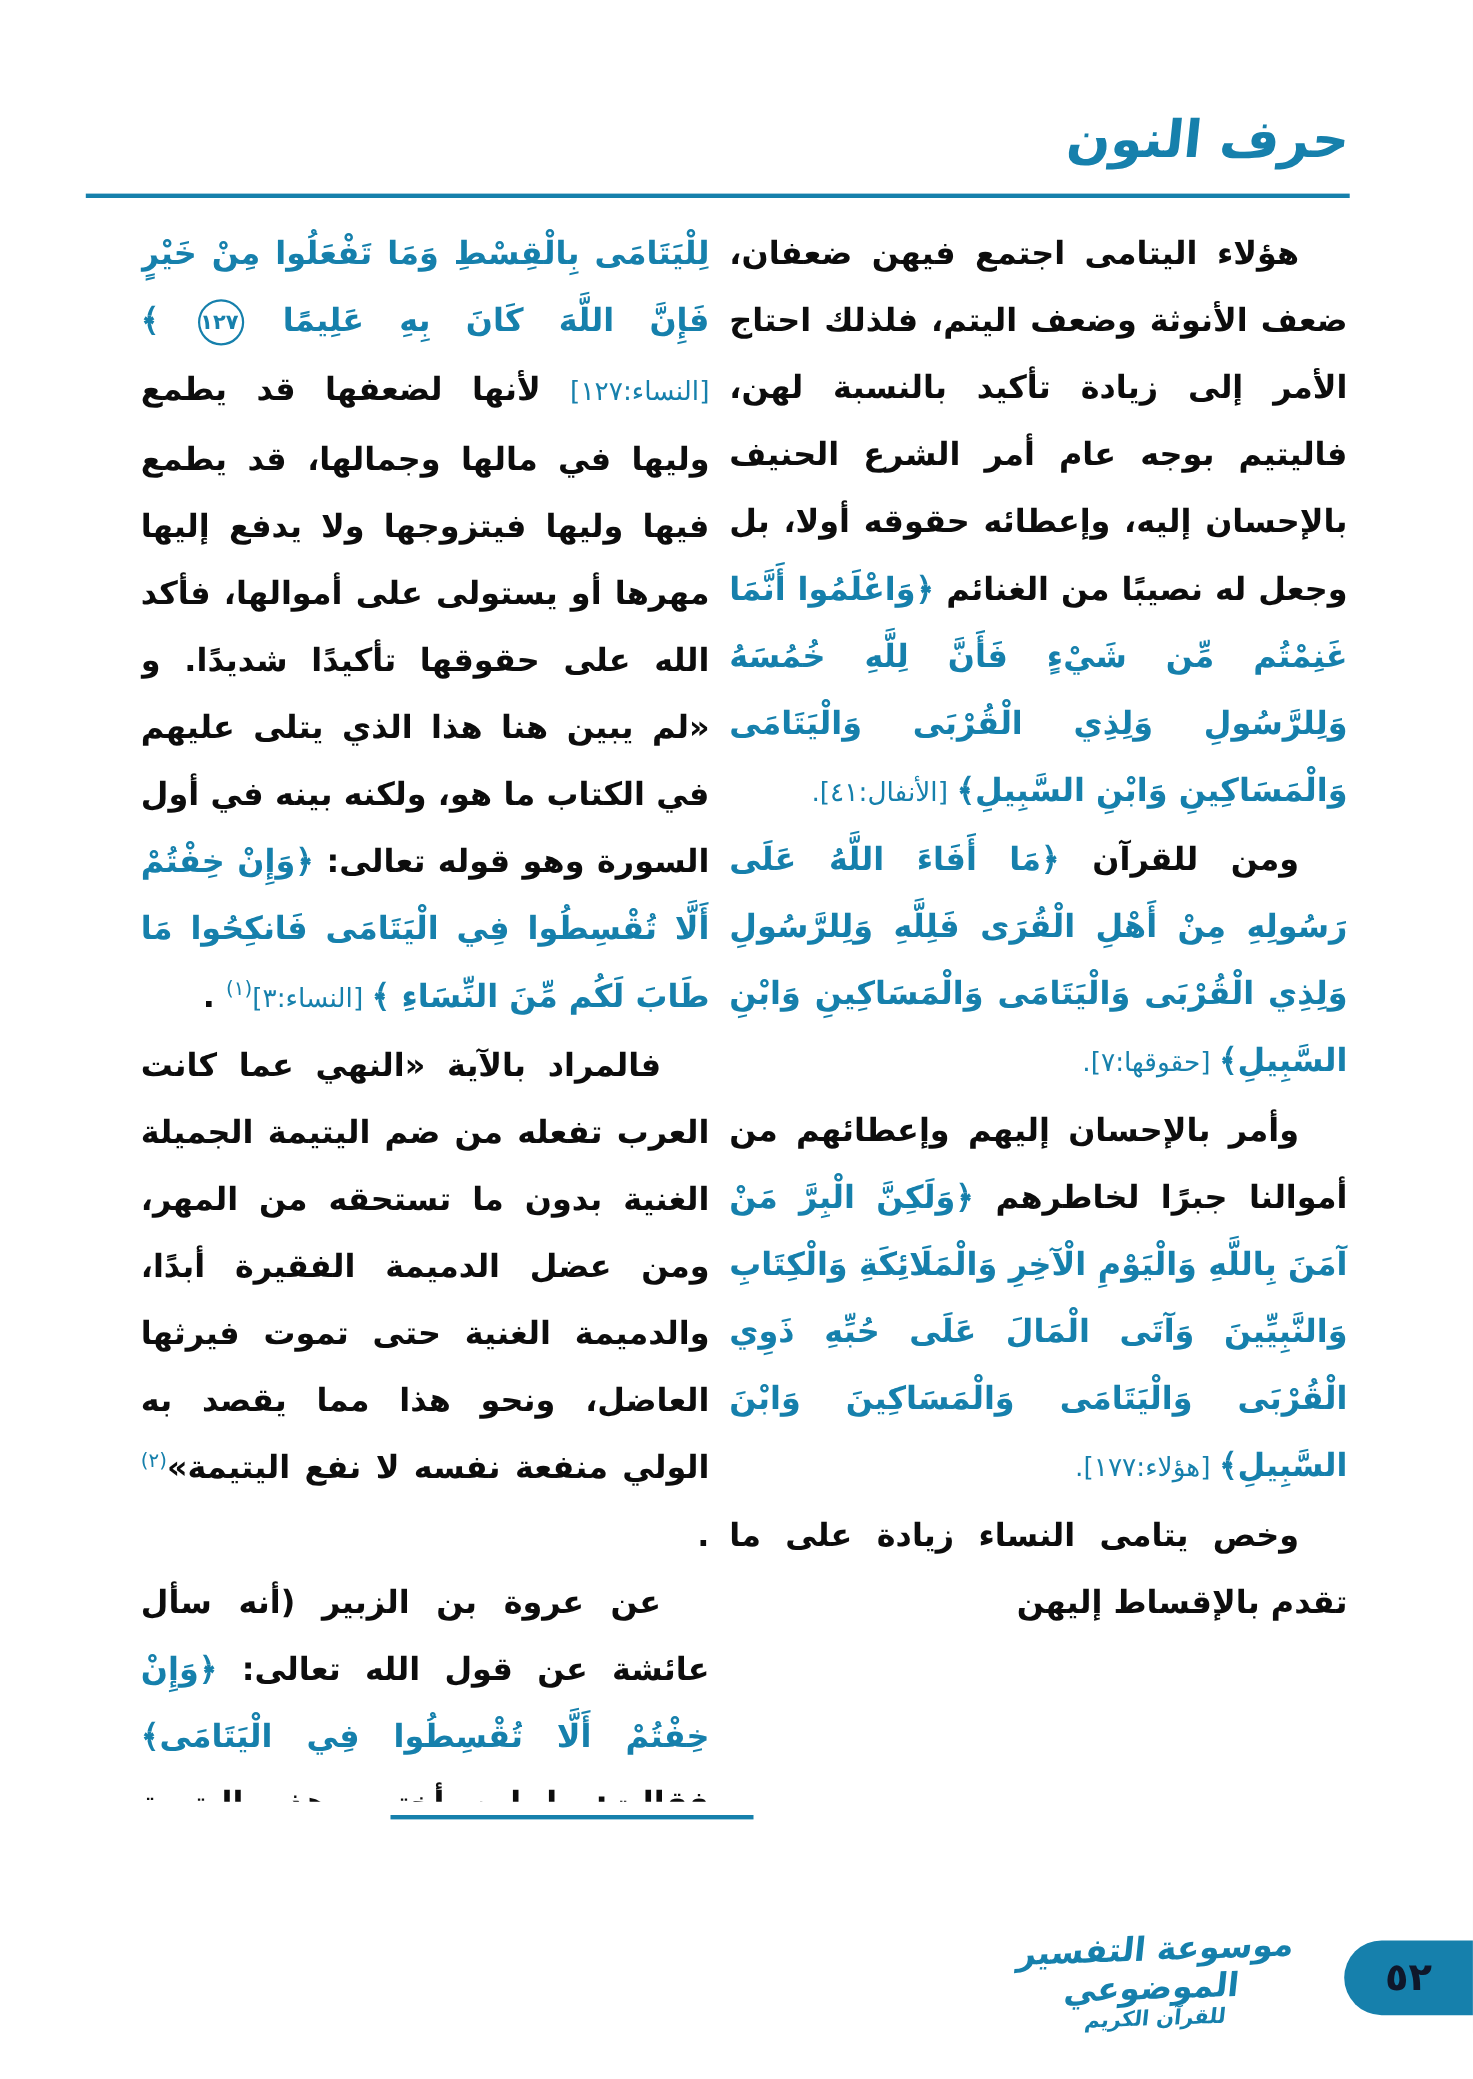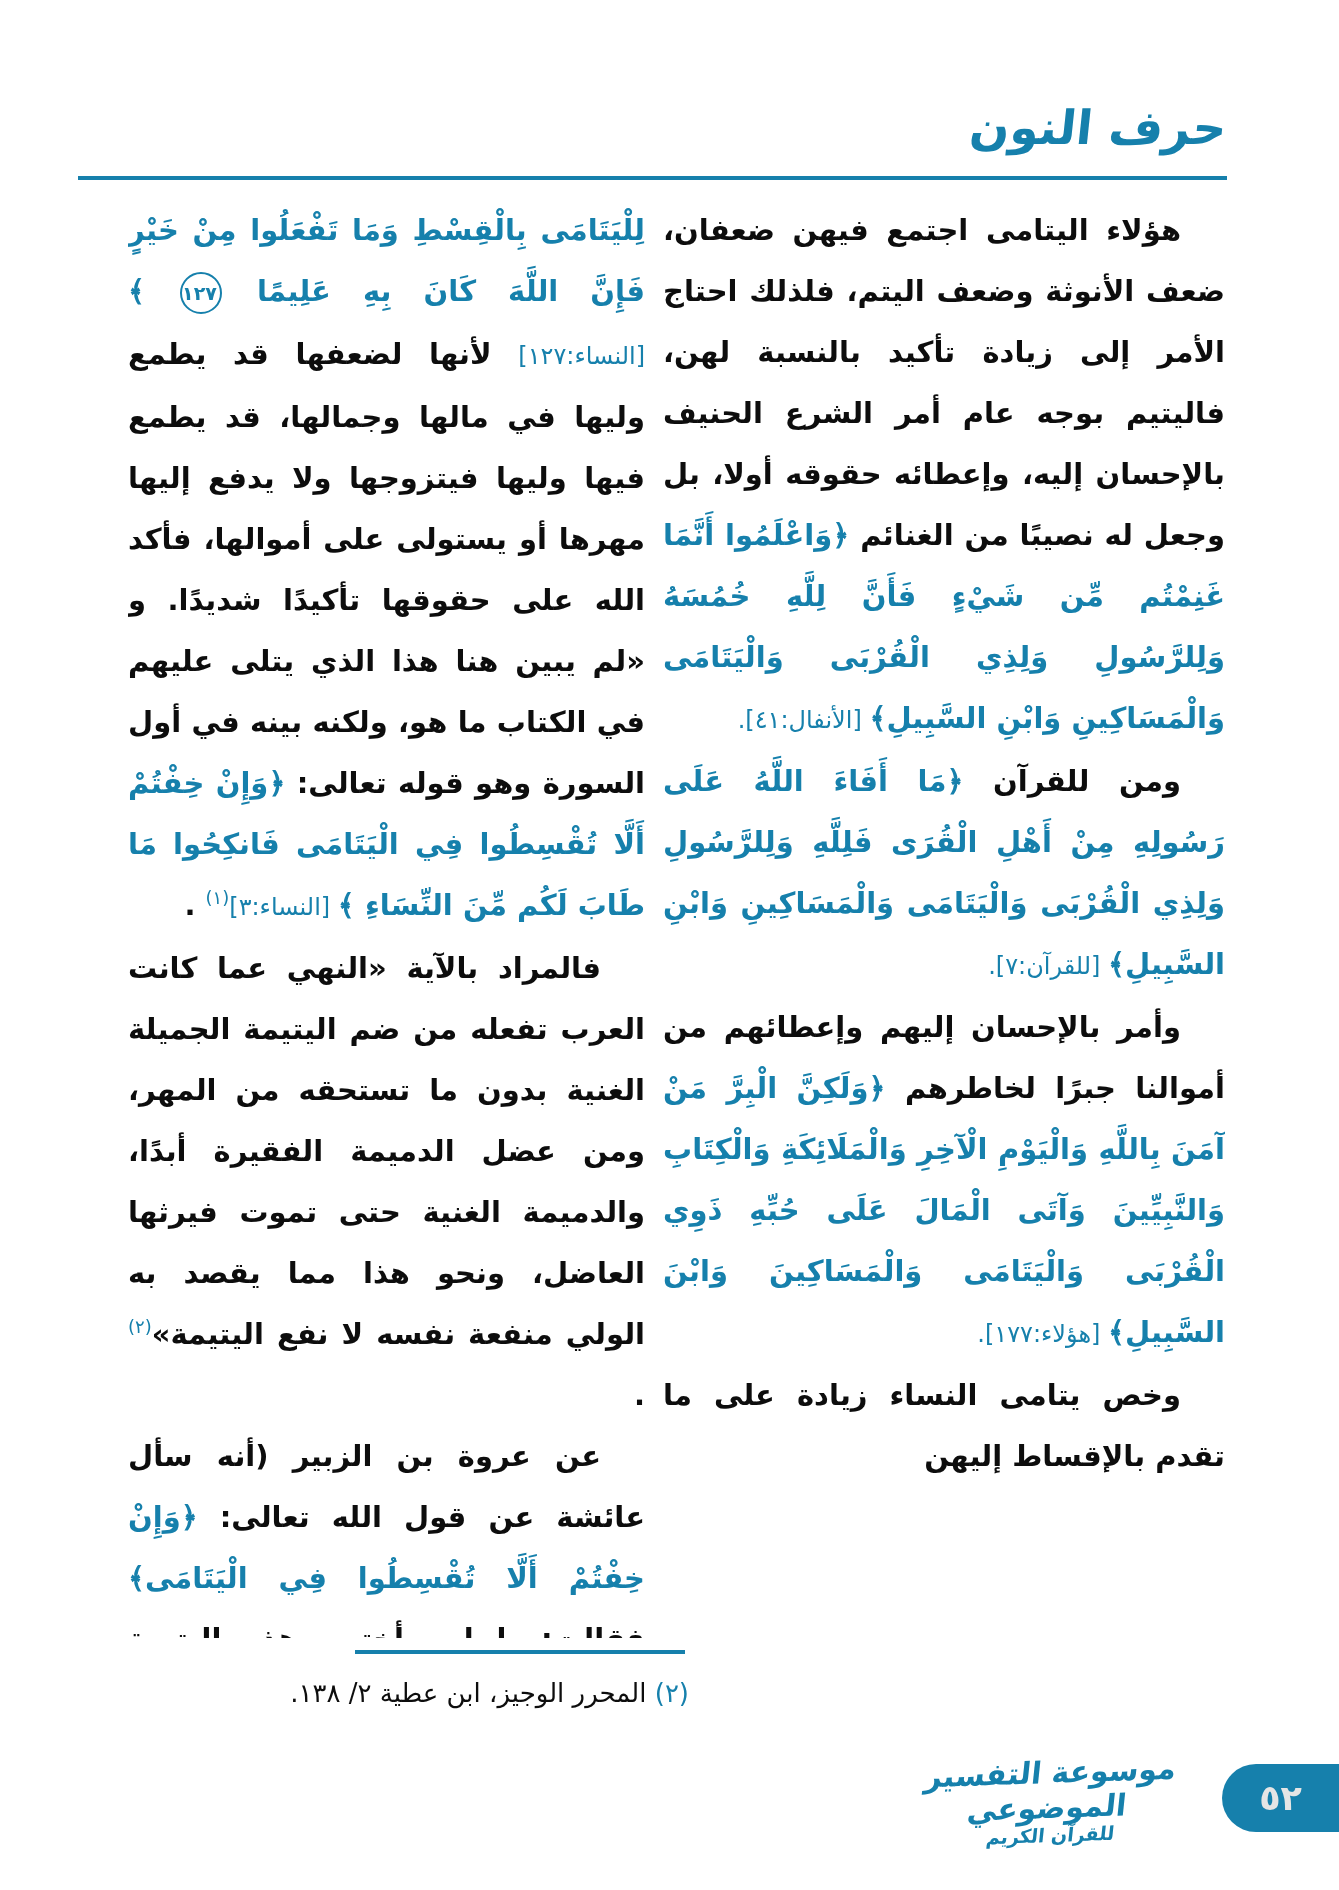"[للقرآن:٧]." span.run-r { text: للقرآن:٧ -> حقوقها:٧ }
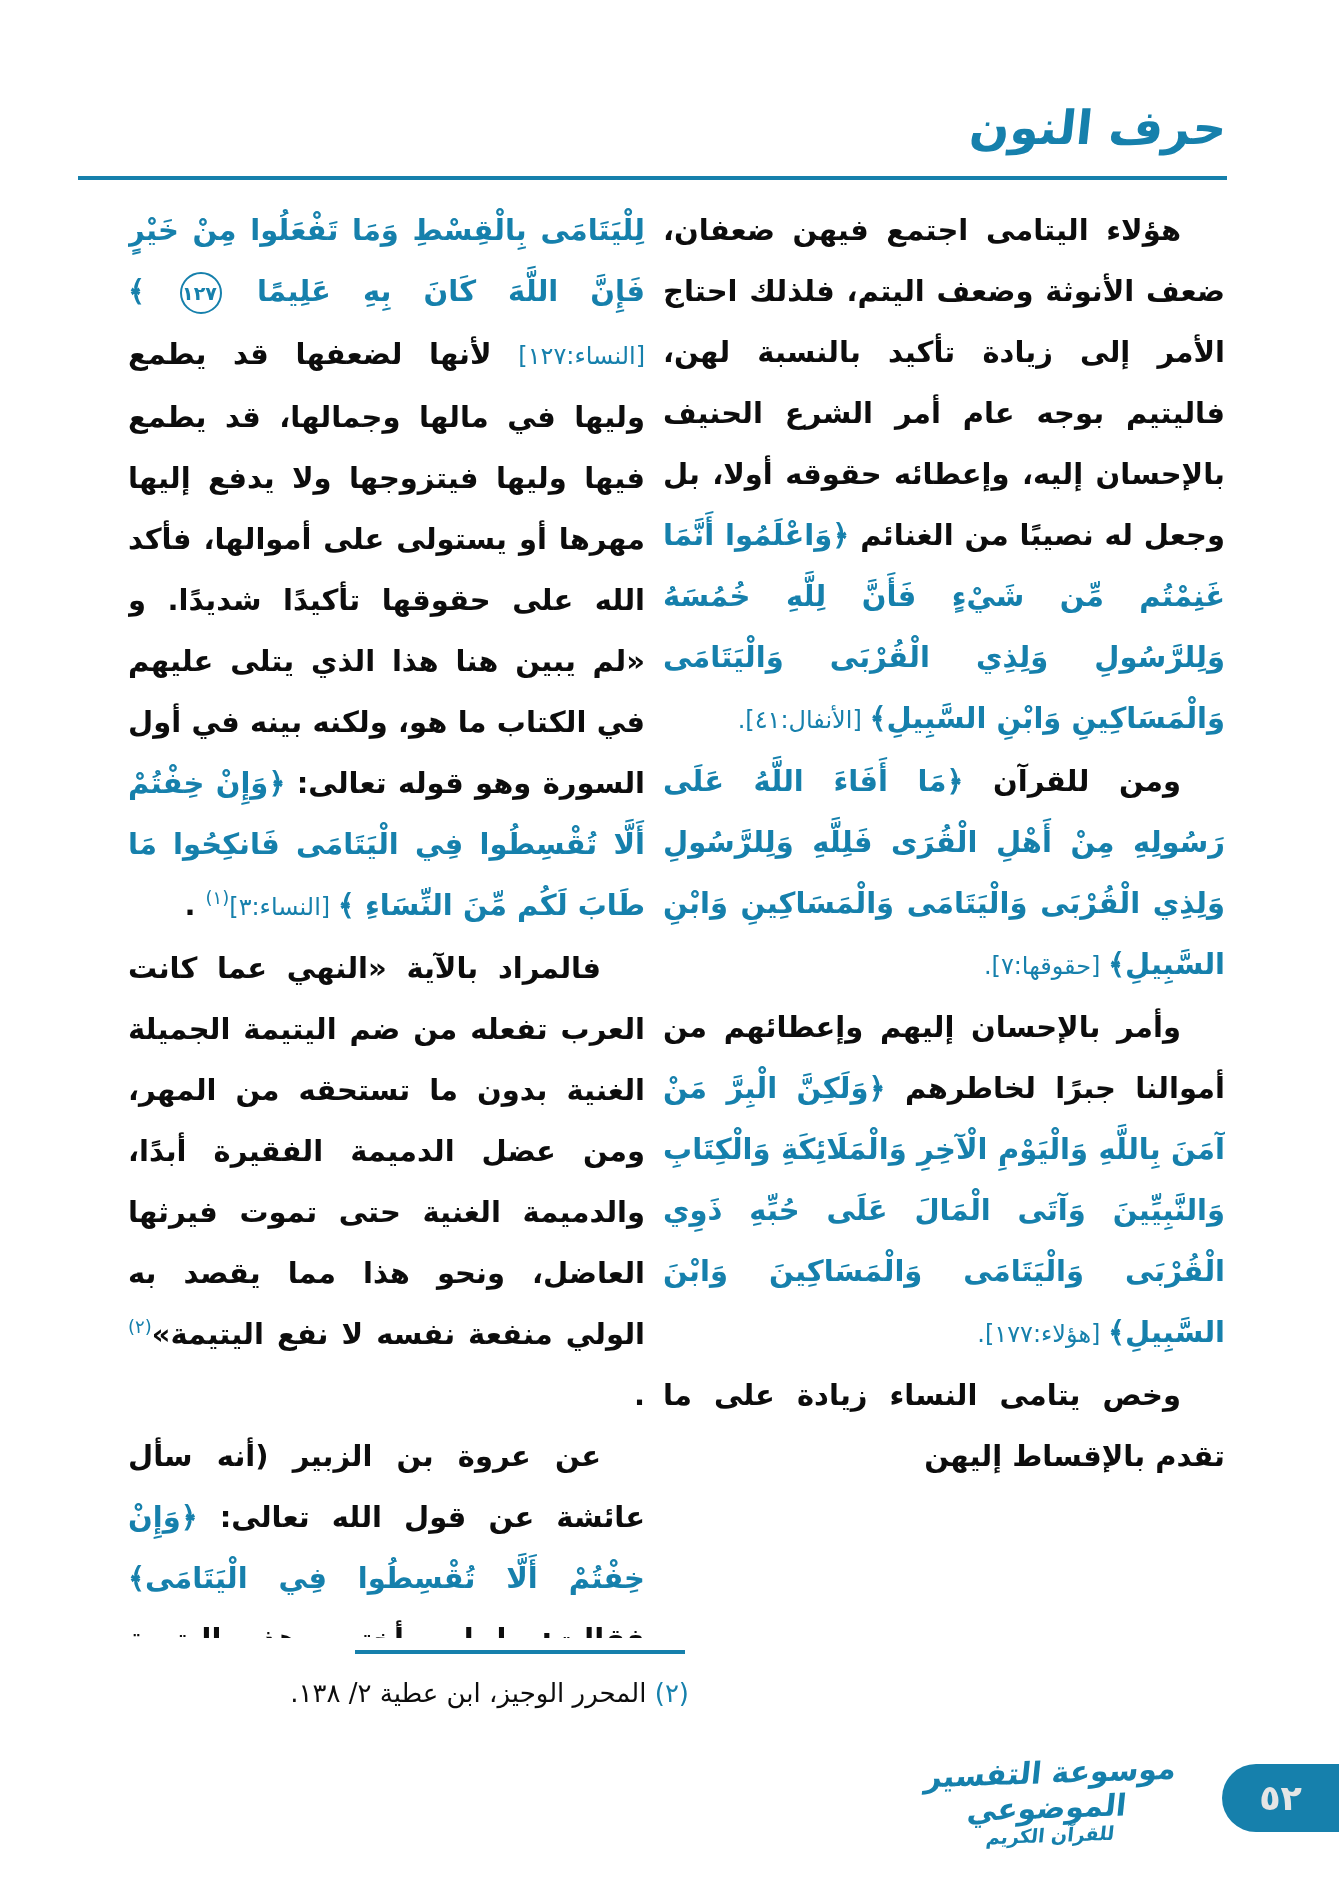"(٢) المحرر الوجيز، ابن عطية" div { html: <div> <span>(٢)</span> <span>المحرر الوجيز، ابن عطية ٢/ ١٣٨.</span> </div> -> none }
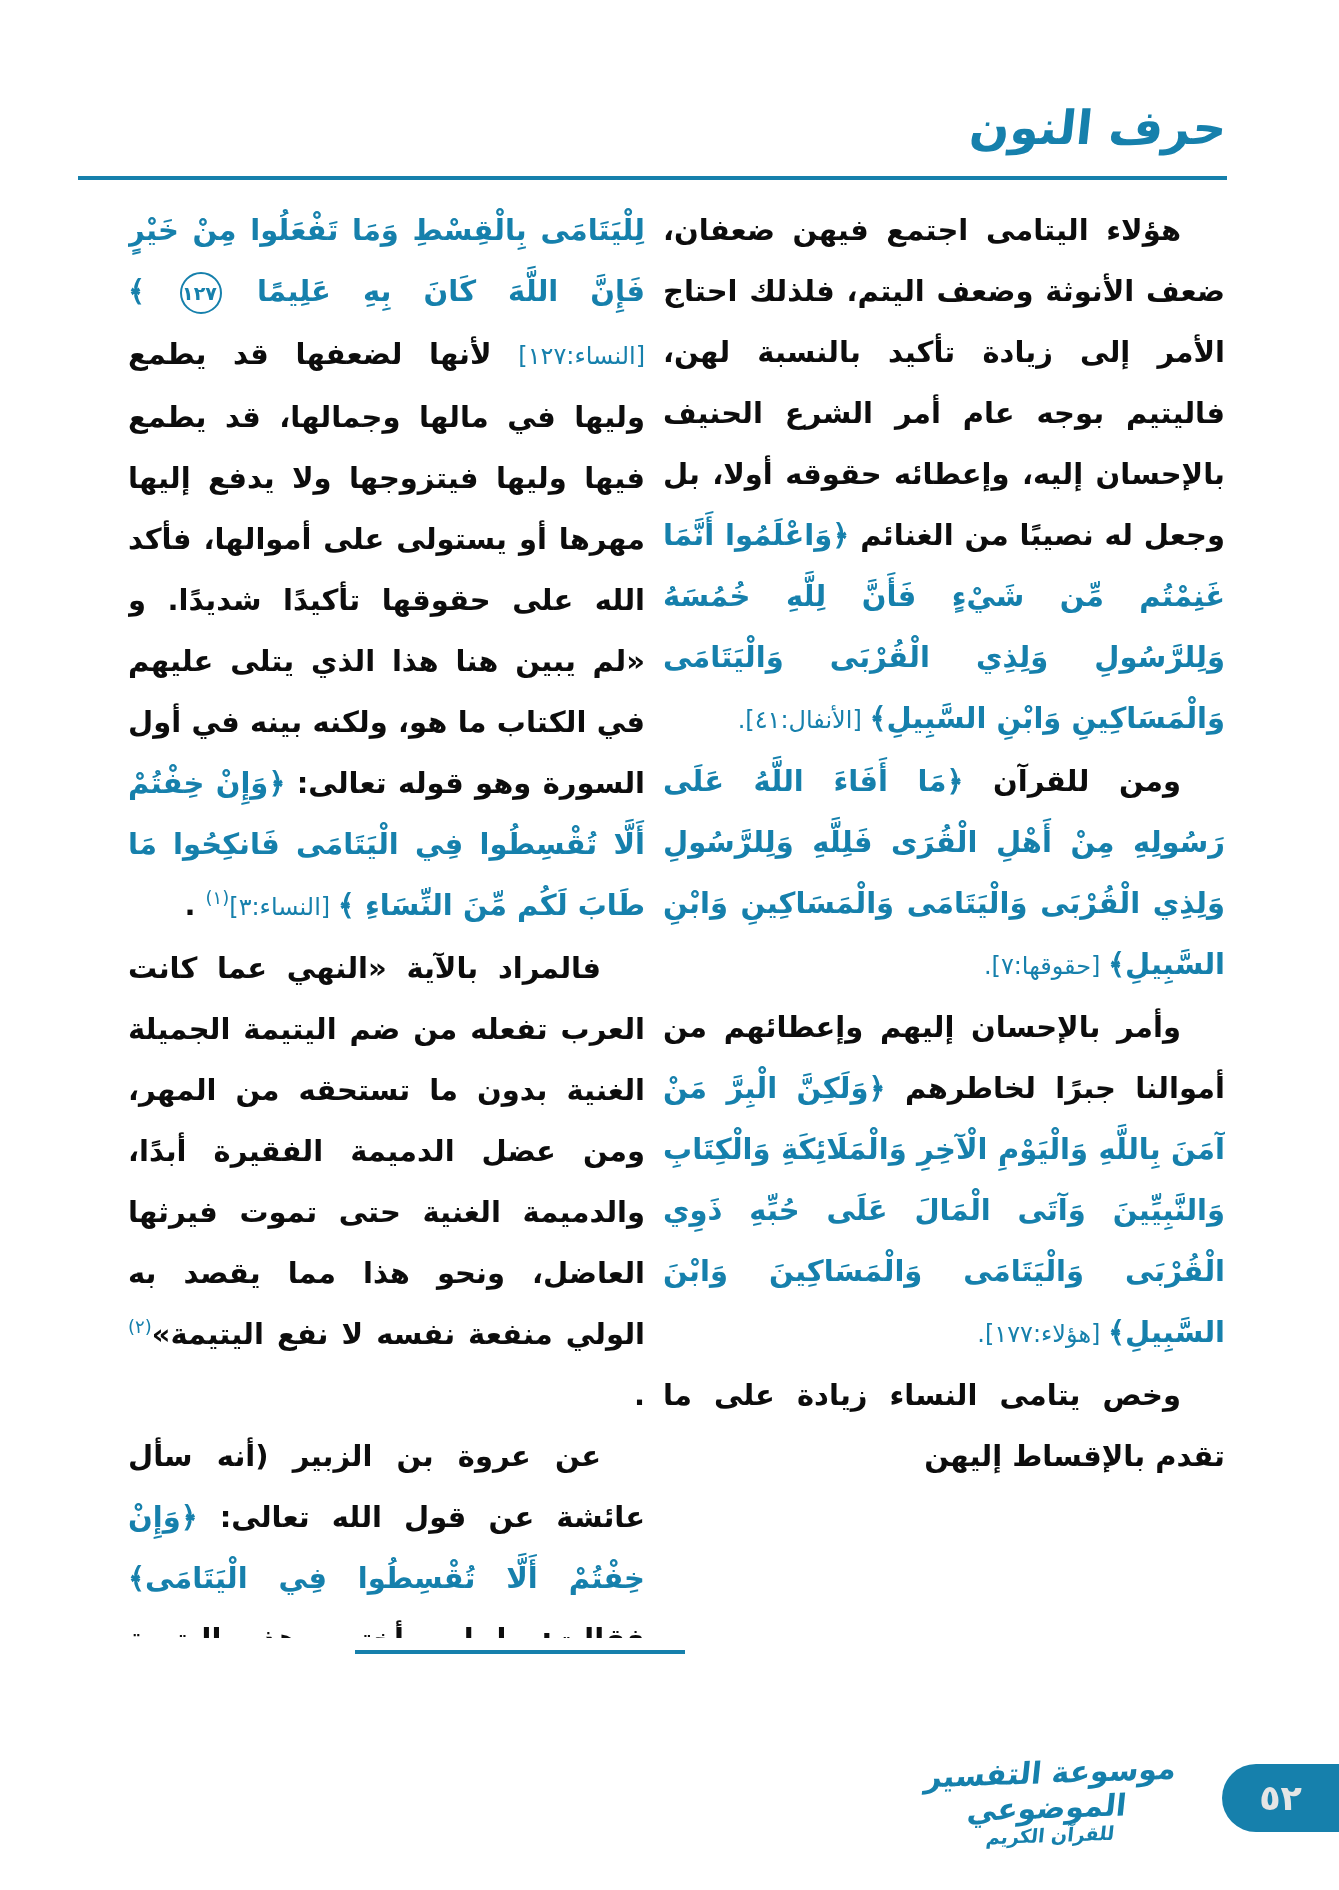"٥٢" .page-pill span { color: #e5e5e5 -> #0f172a }
